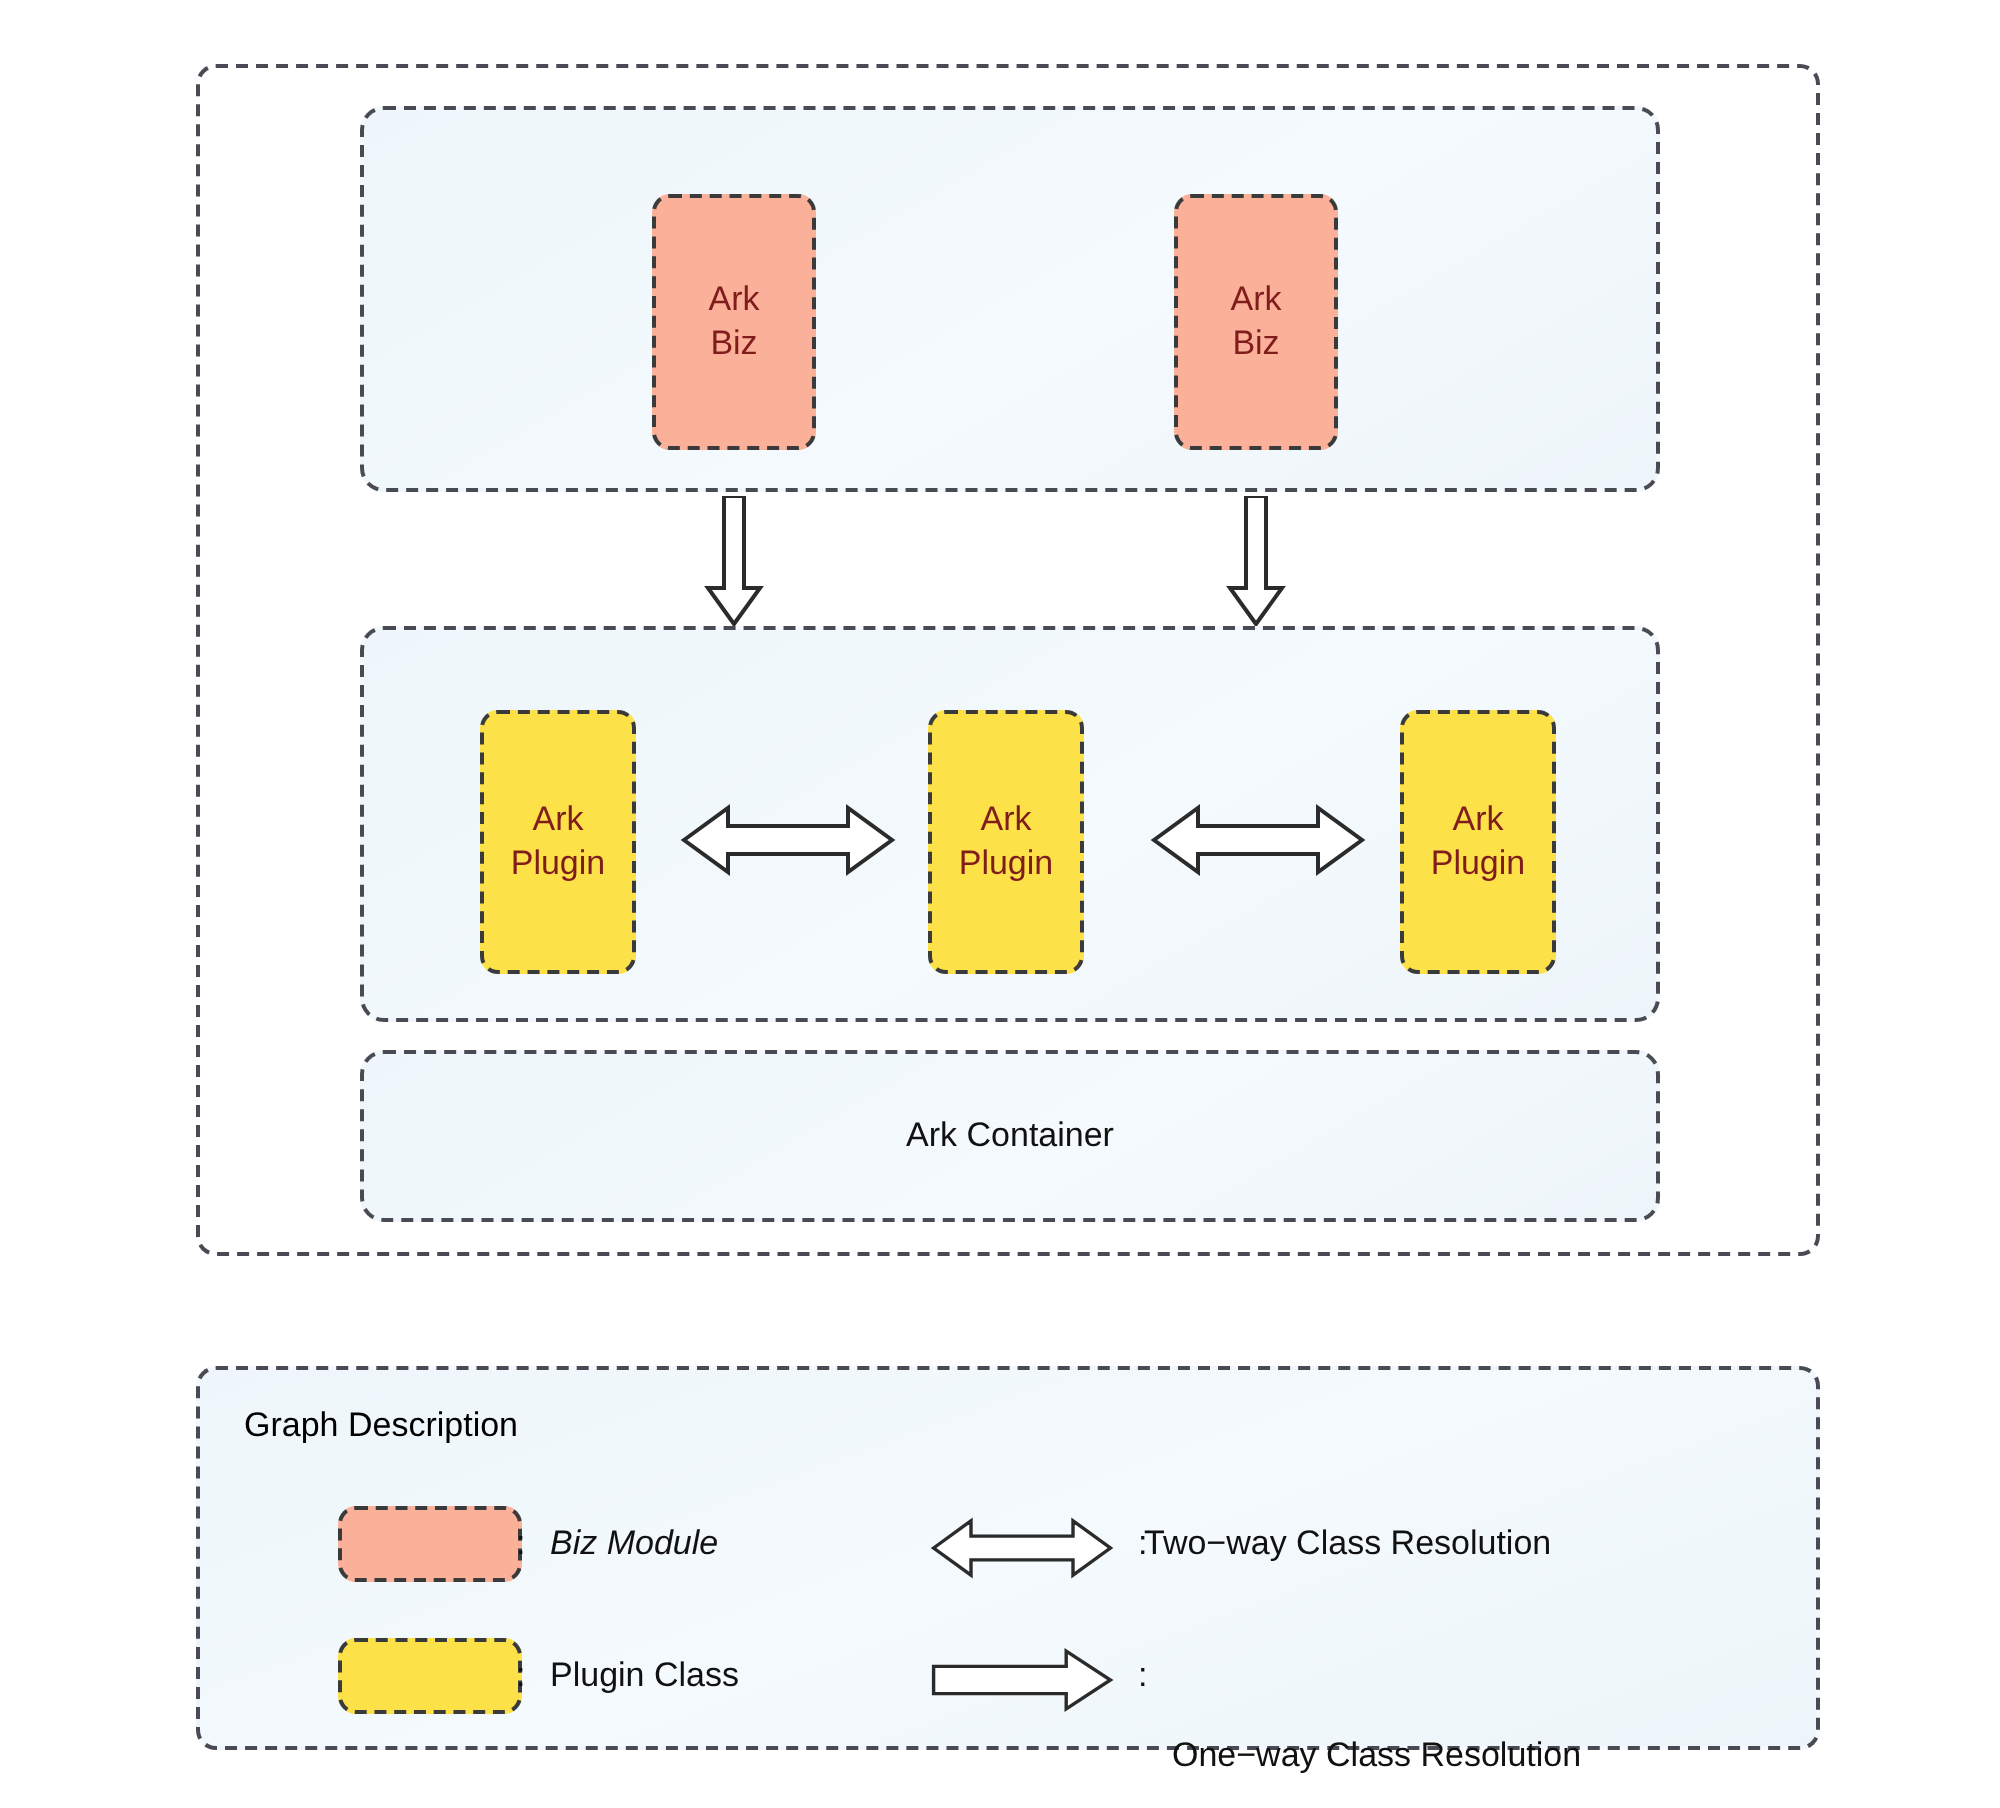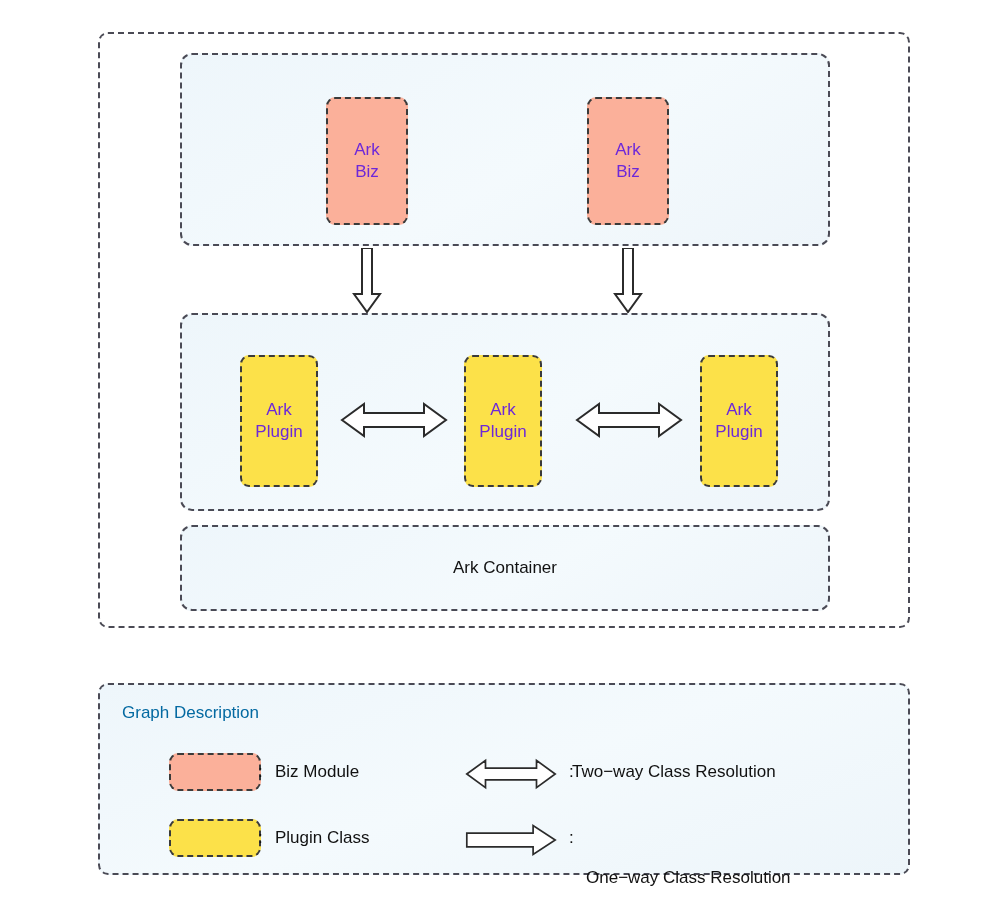"Ark" .module-box { color: #6d28d9 -> #7f1d1d }
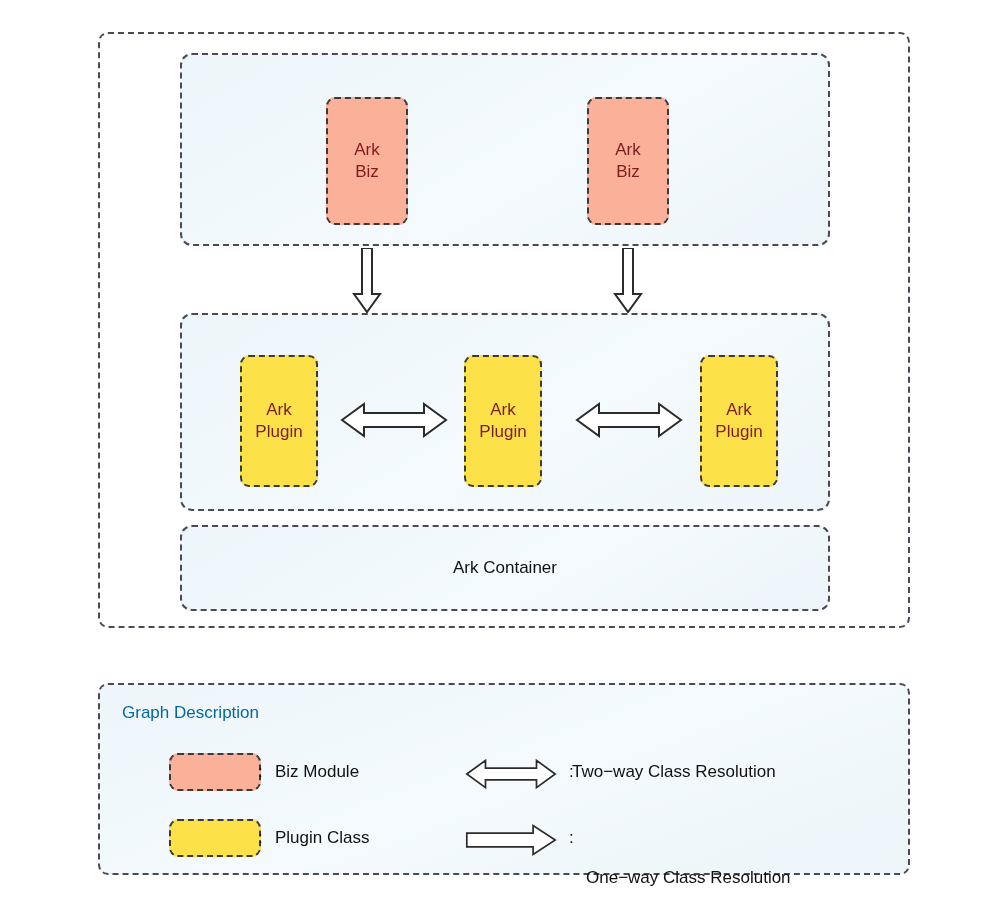"Graph Description" #legend-title { color: #0369a1 -> #000000 }
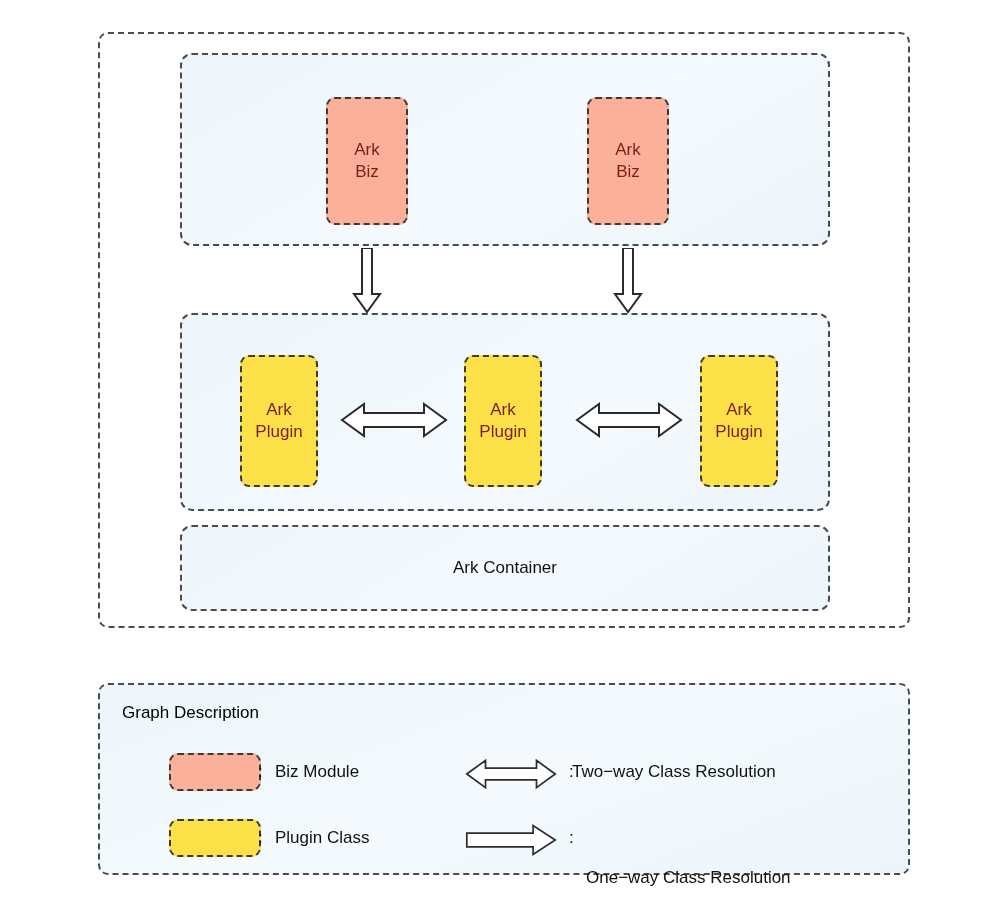"Biz Module" #legend-label-biz { font-style: none -> italic }
